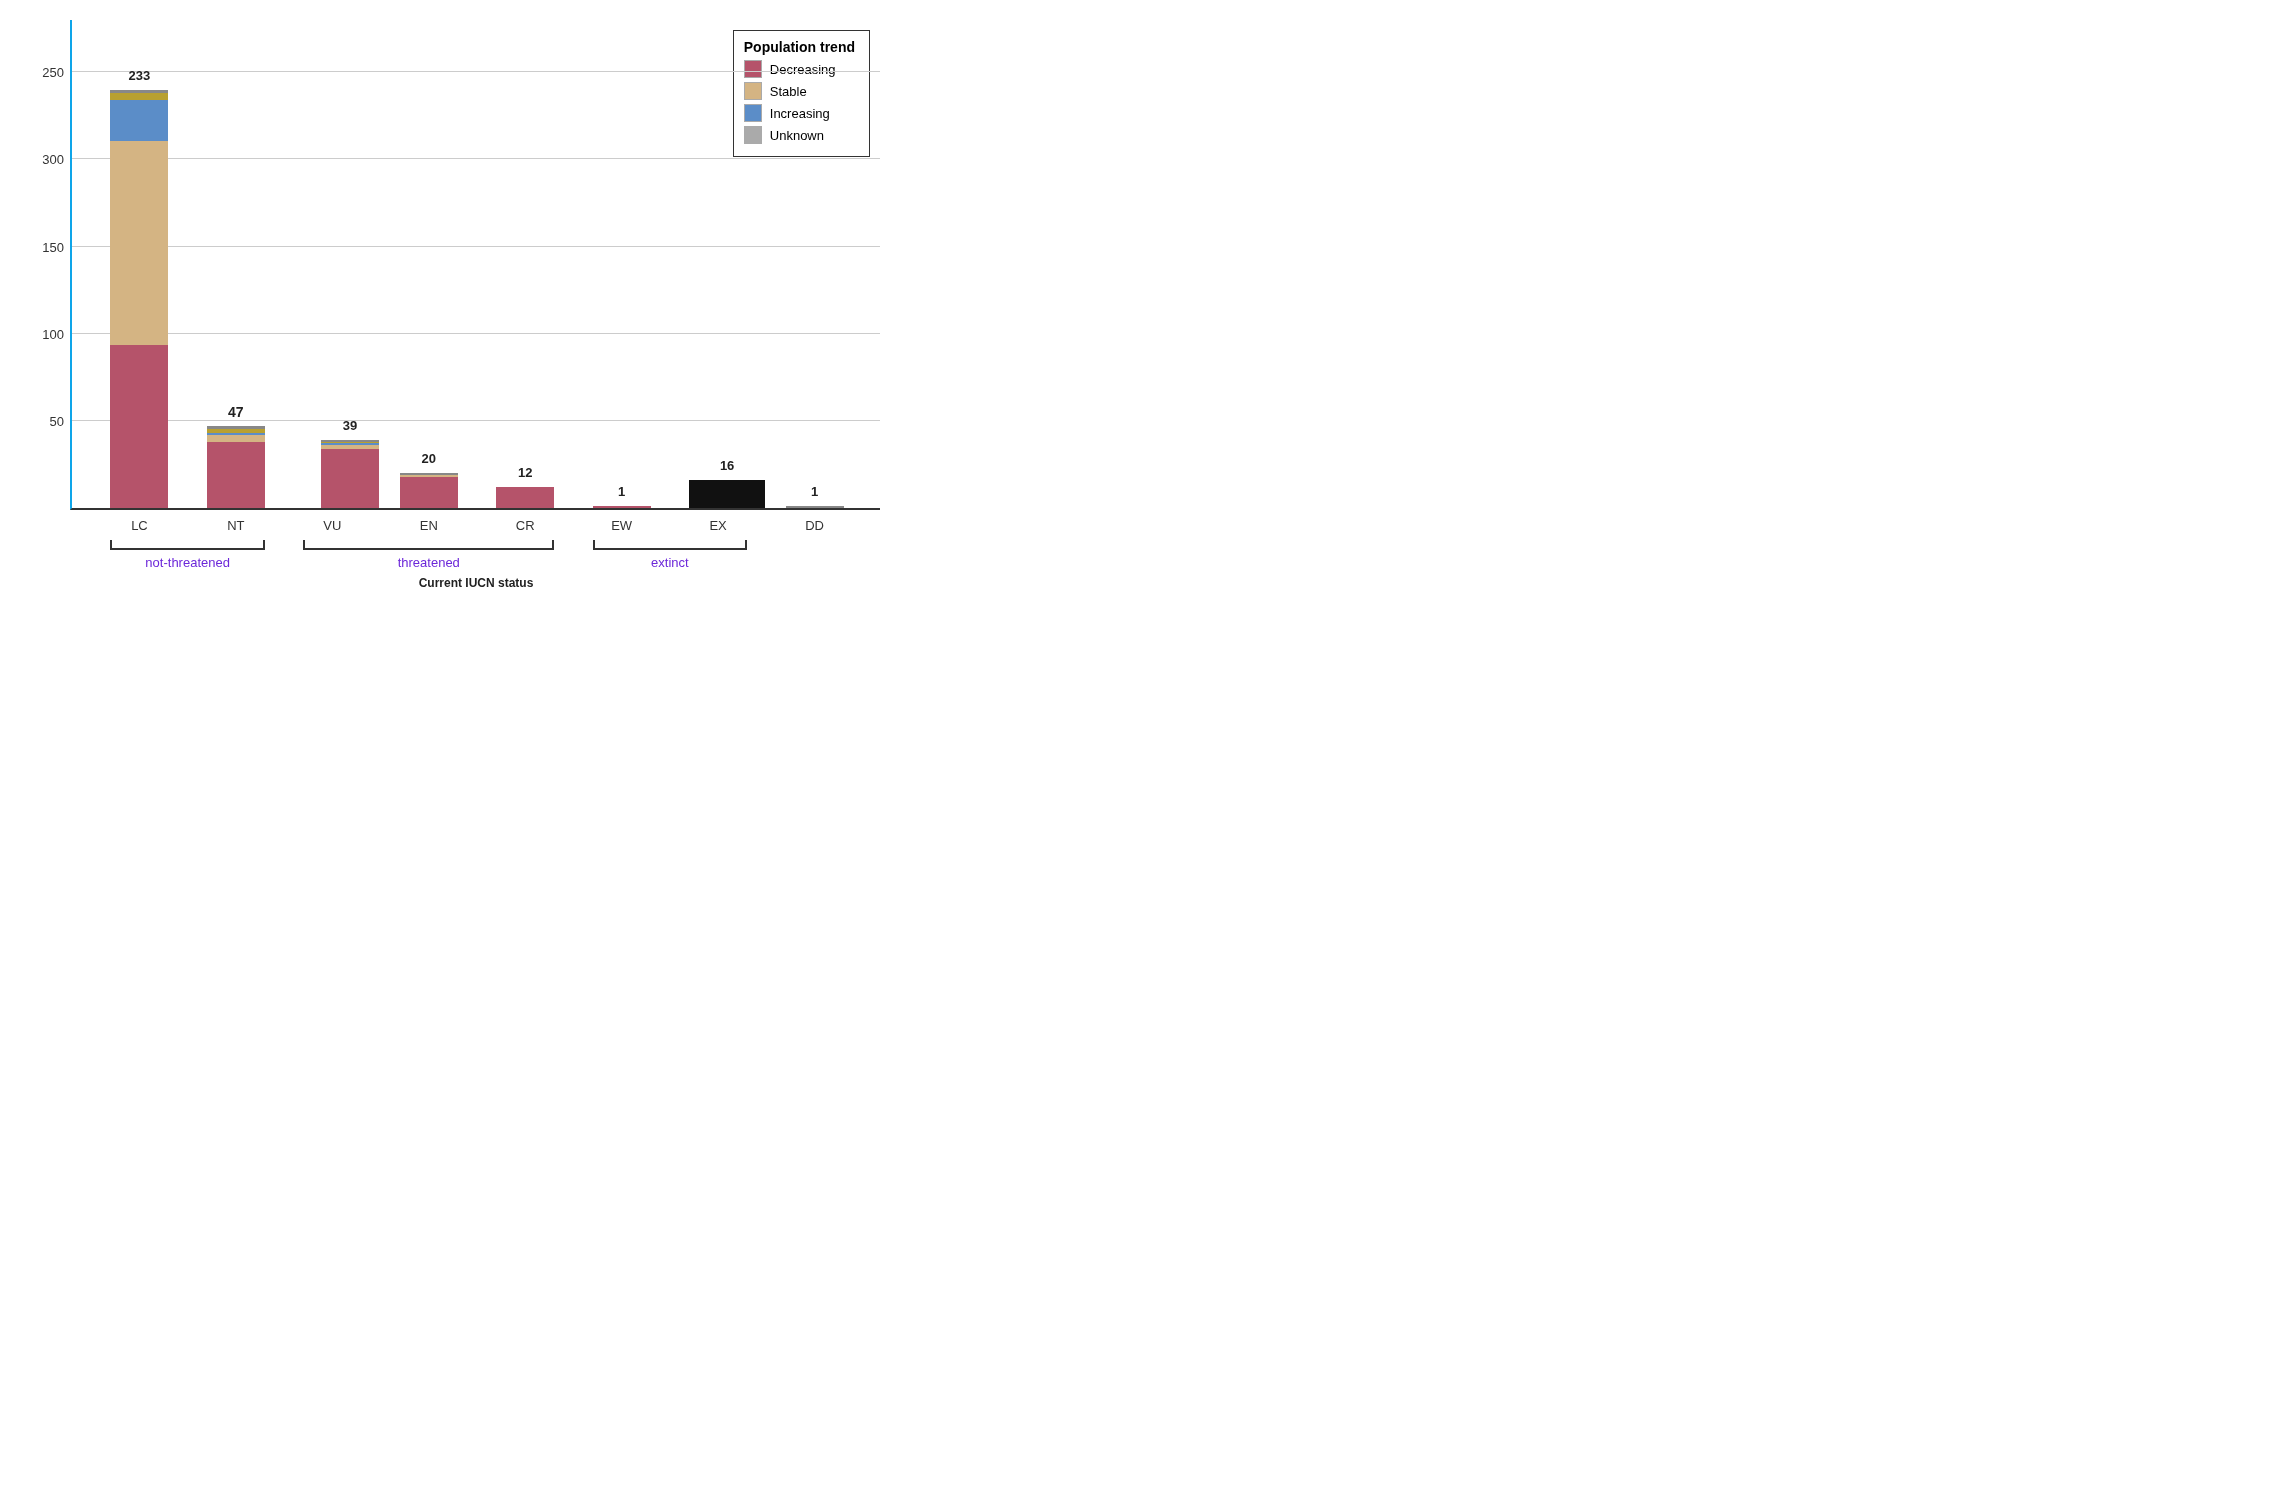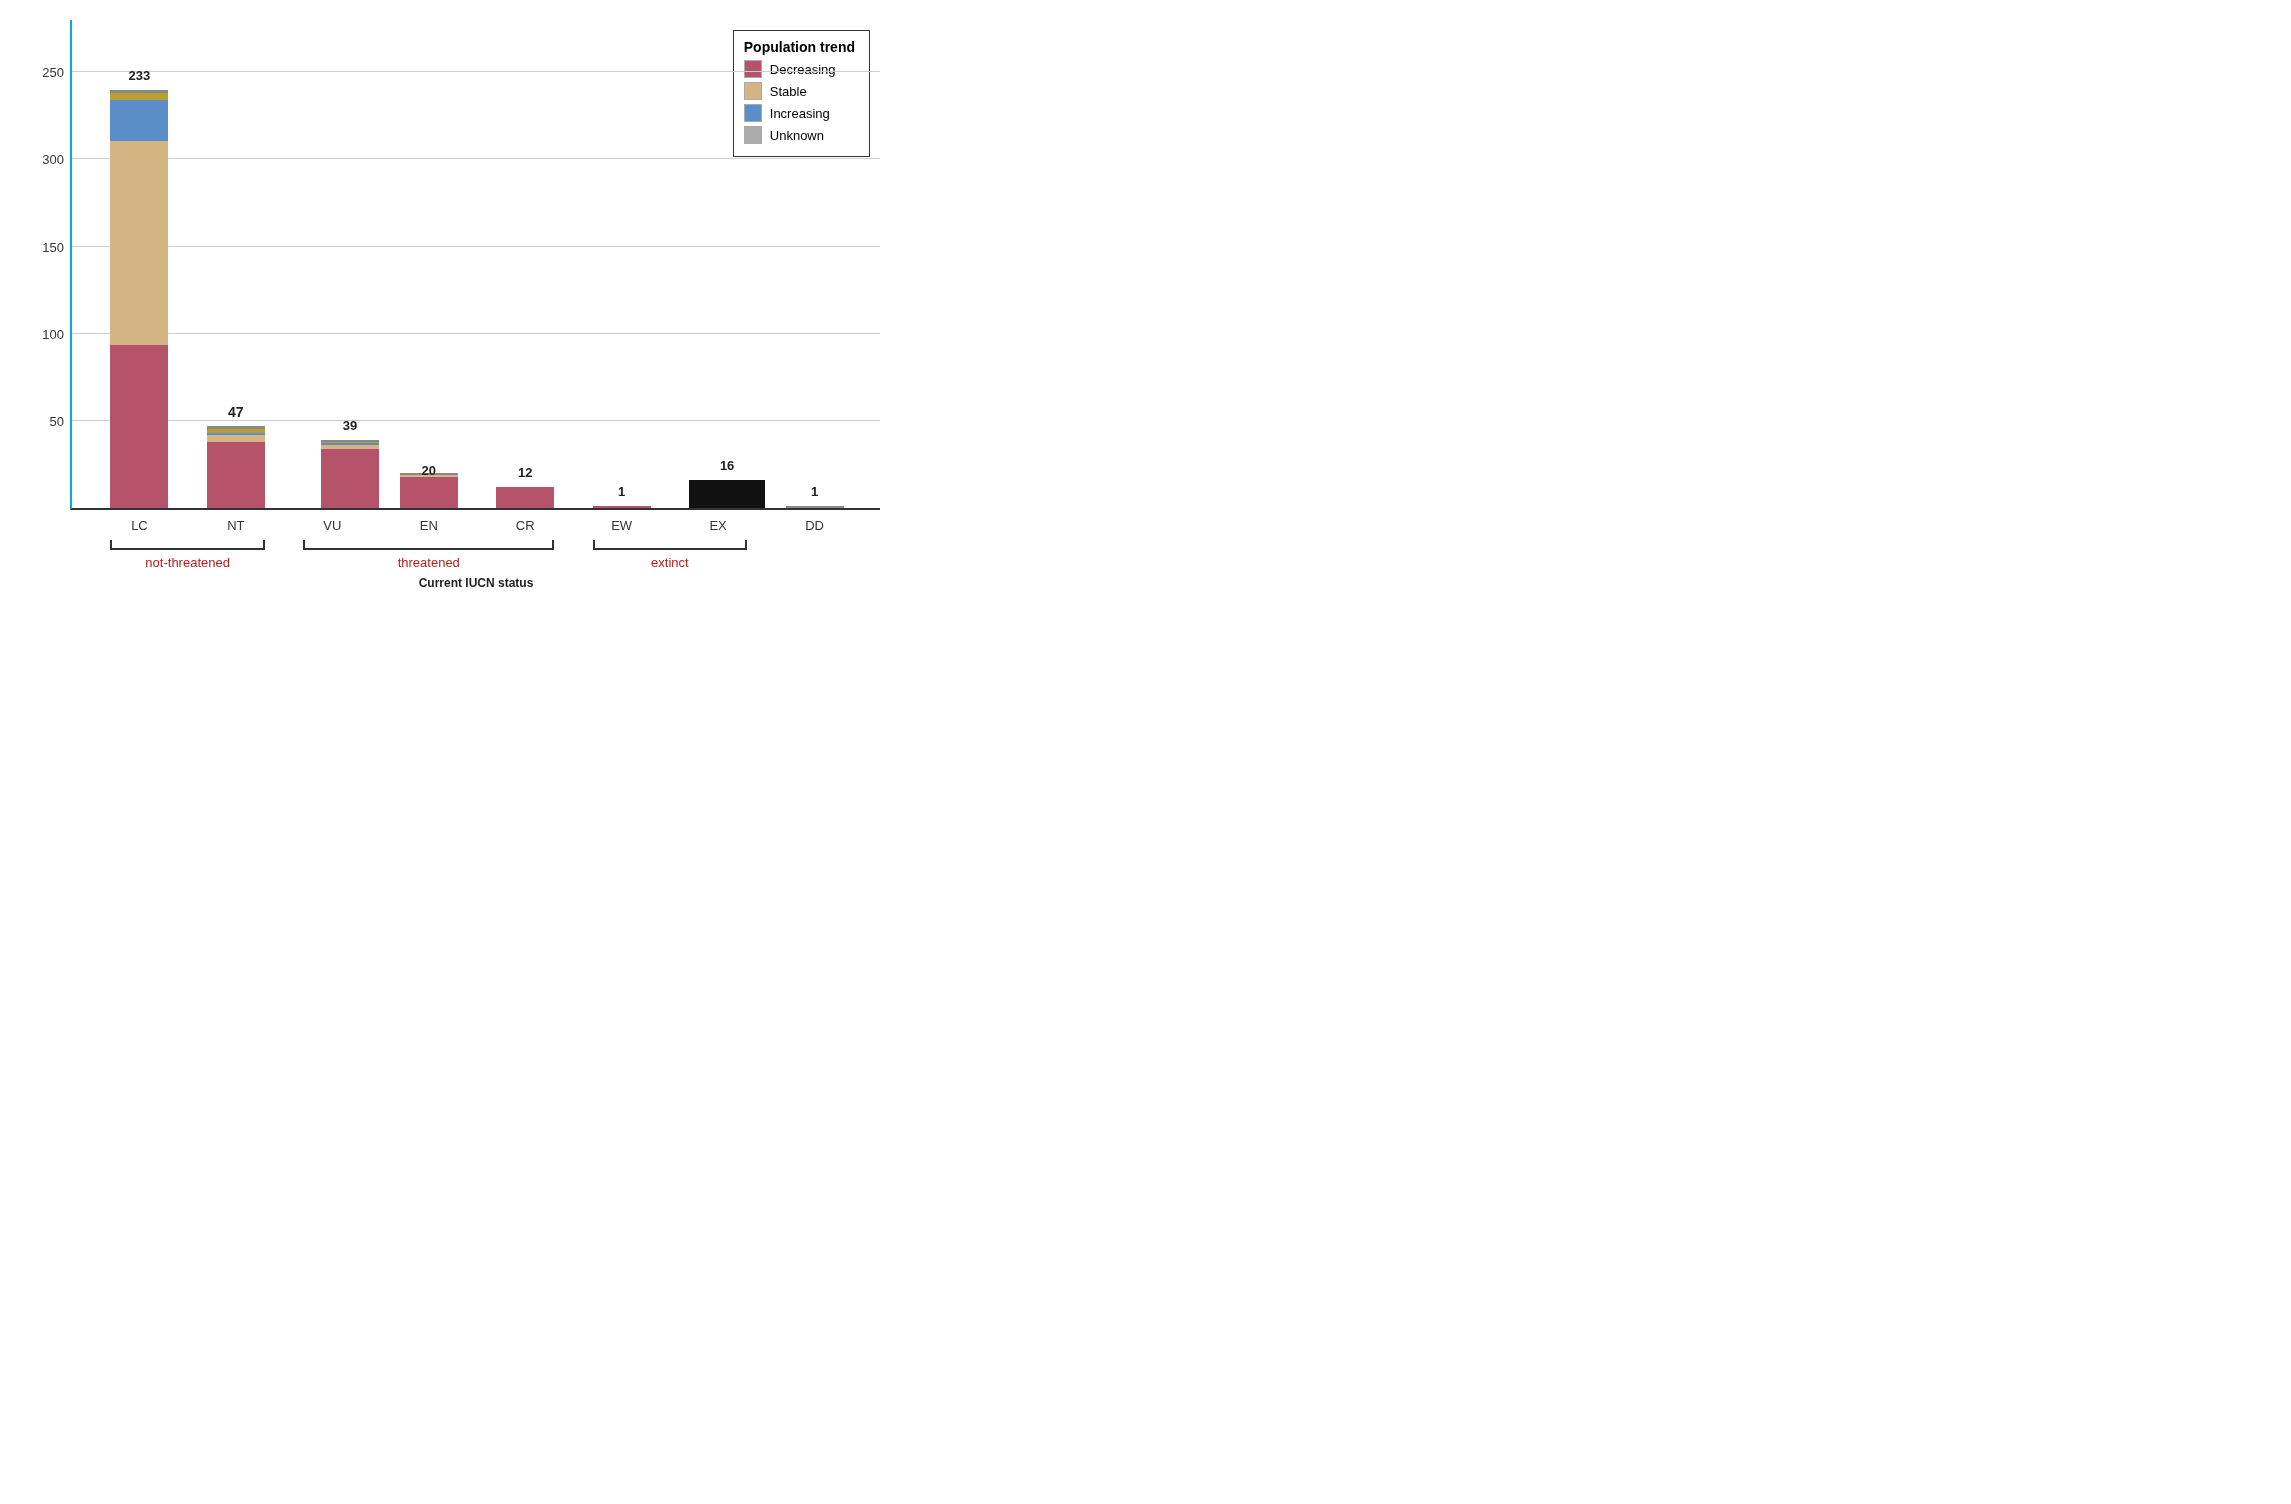"20" div.bar-label { margin-top: 12px -> none }
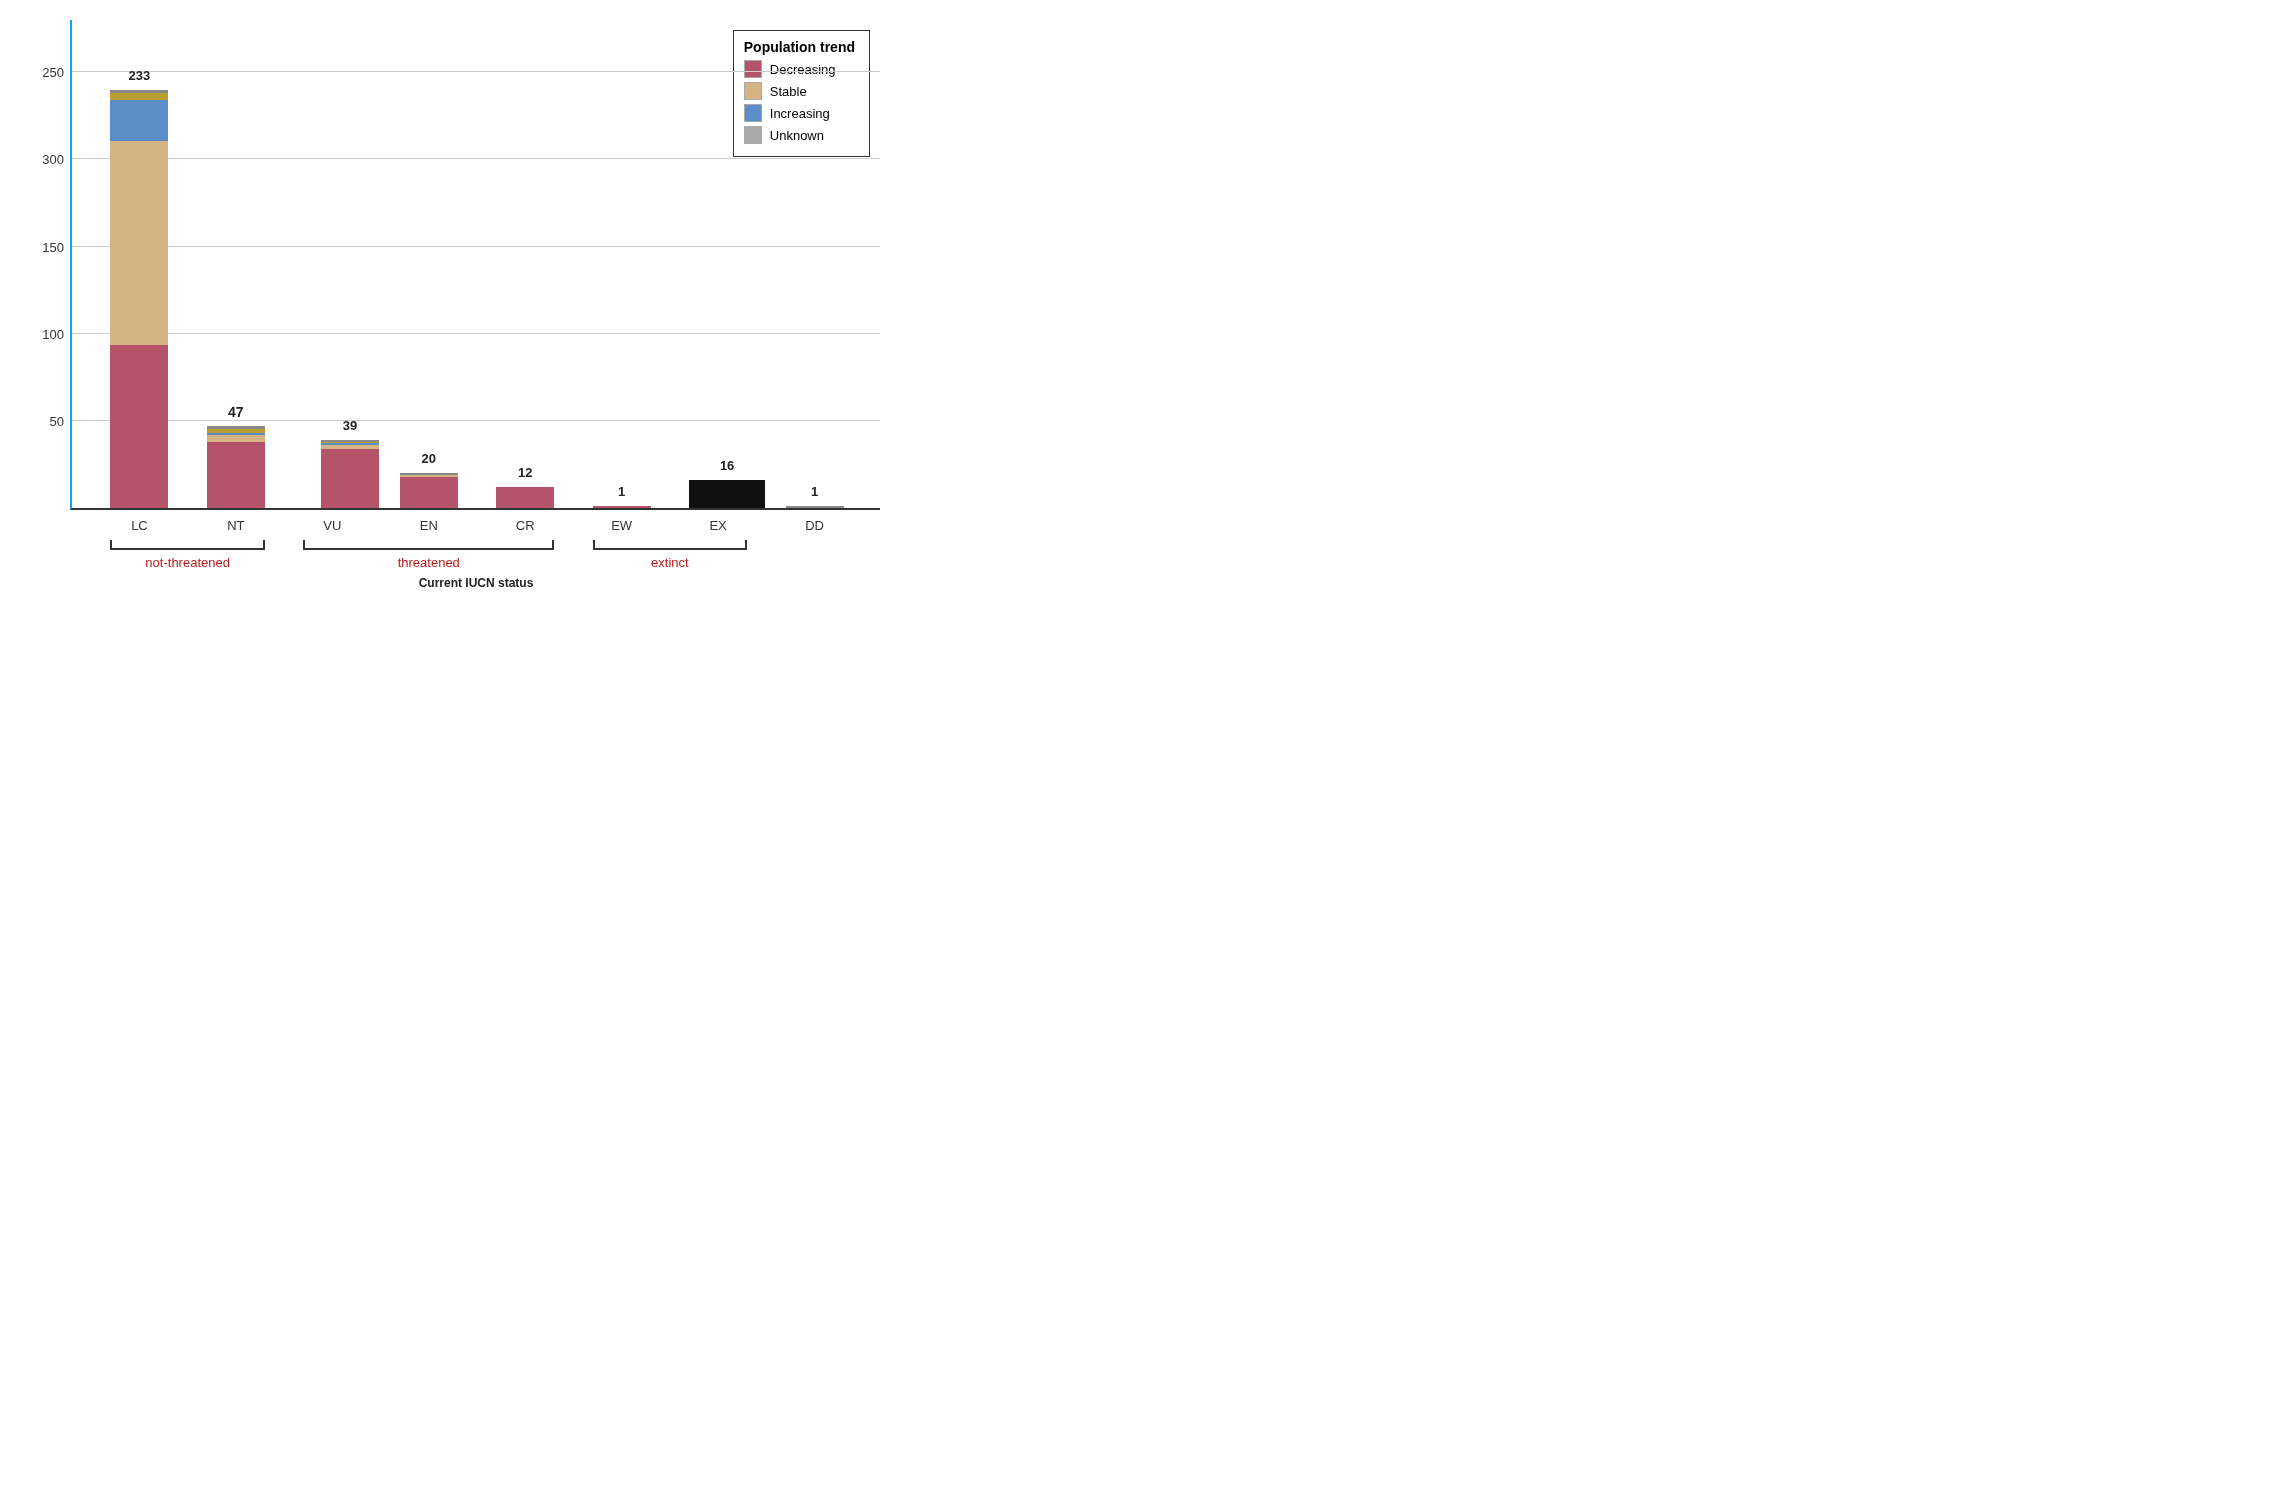"not-threatened" .bracket-label { color: #b91c1c -> #6d28d9 }
